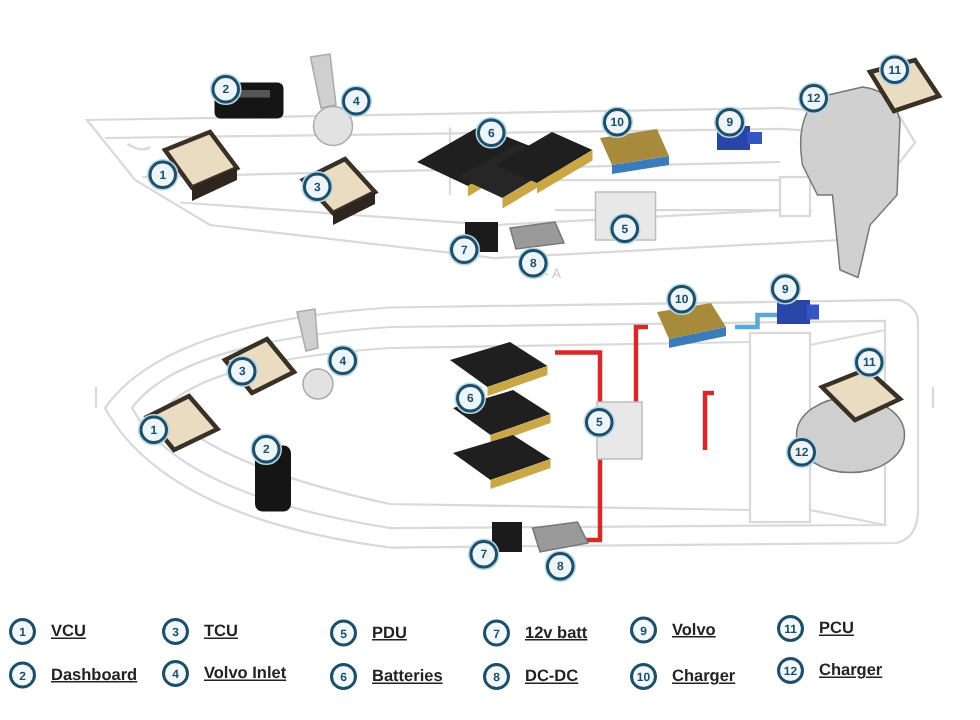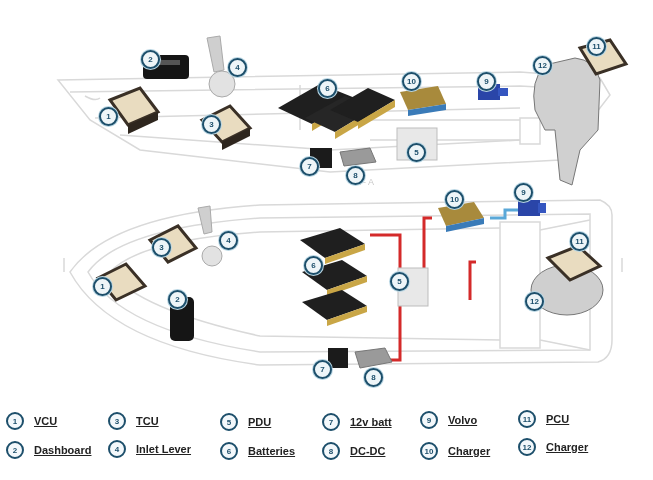"Inlet Lever" span.lg-label { text: Inlet Lever -> Volvo Inlet }
